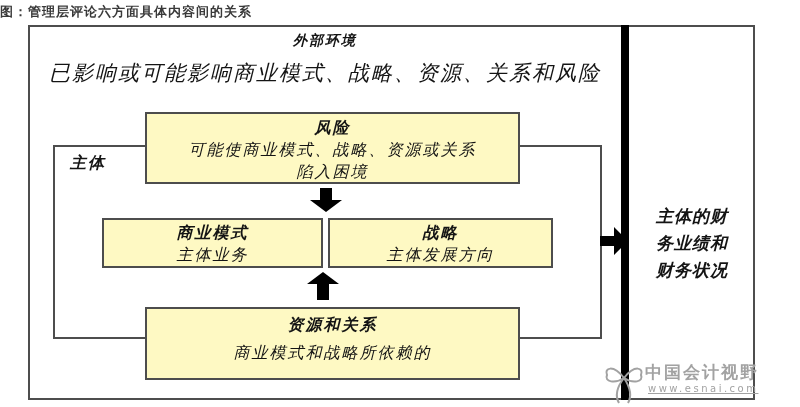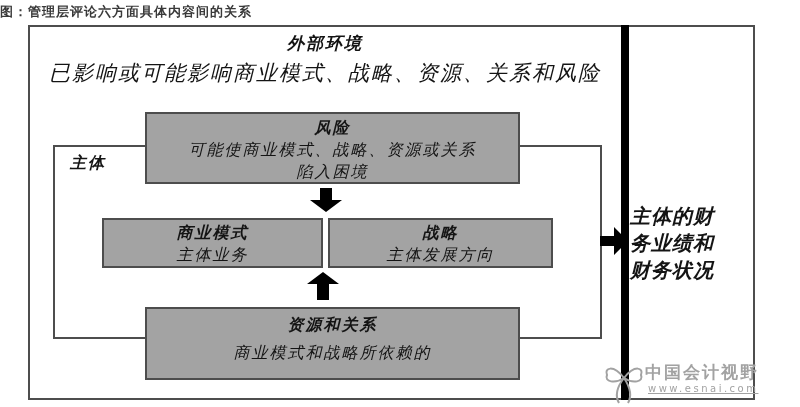"外部环境" .env-heading { font-size: 17px -> 14px }
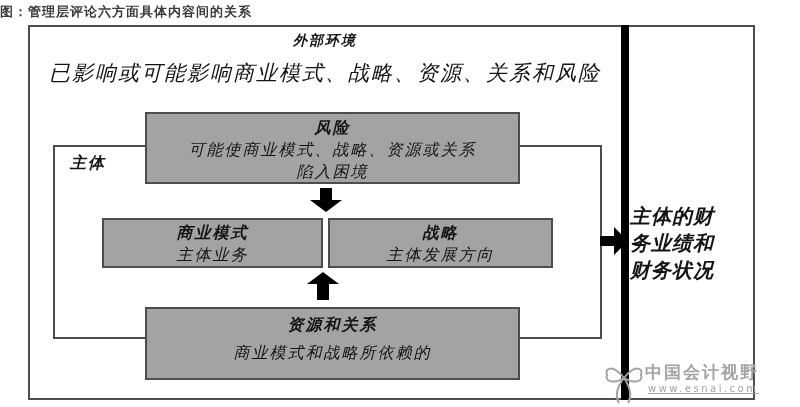"风险" .node { background: #a3a3a3 -> #fef9c3 }
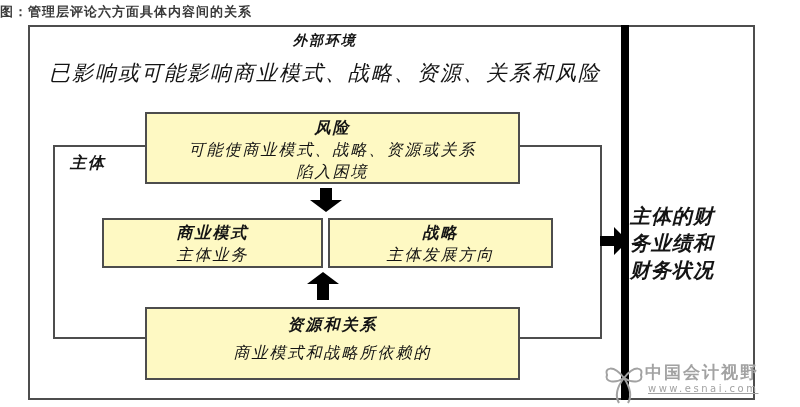"主体的财" .outcome { font-size: 20px -> 17px; text-align: left -> center }
